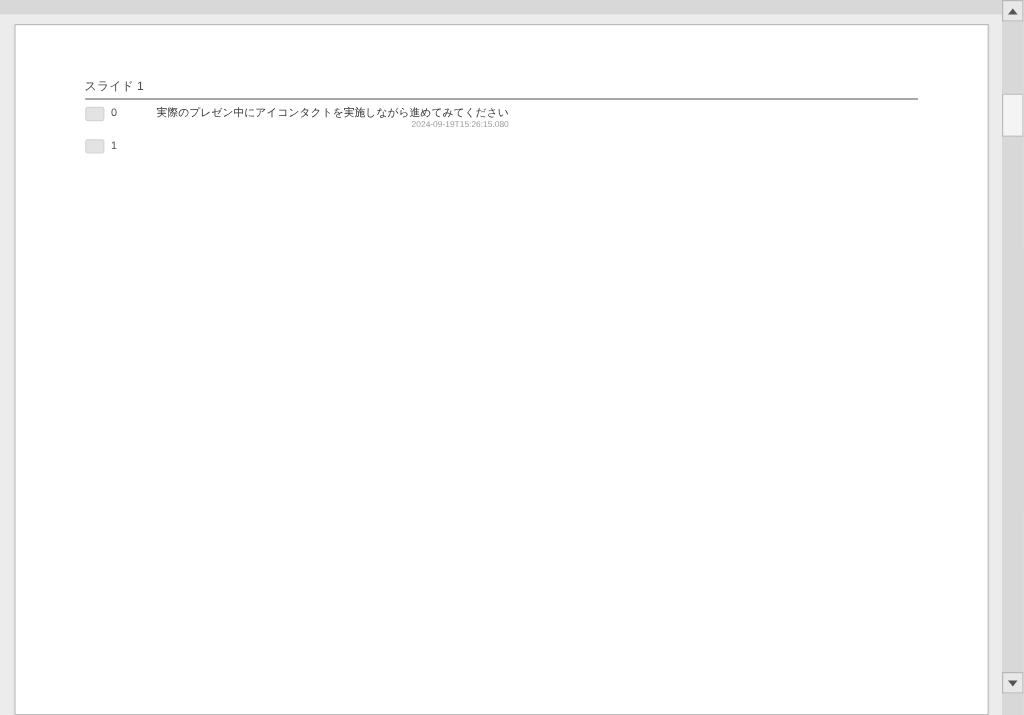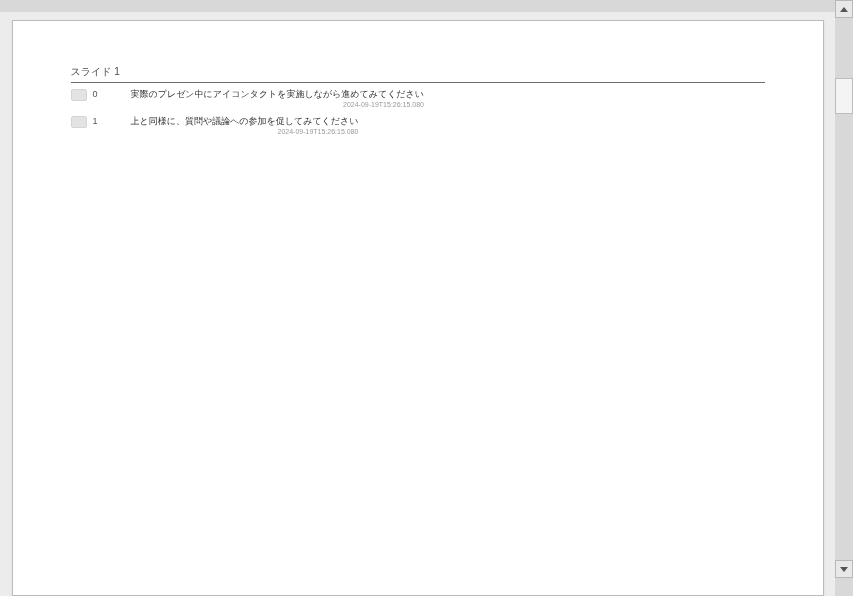"上と同様に、質問や議論への参加を促してみてください" div.body { html: <div> <div>上と同様に、質問や議論への参加を促してみてください</div> <div>2024-09-19T15:26:15.080</div> </div> -> none }
